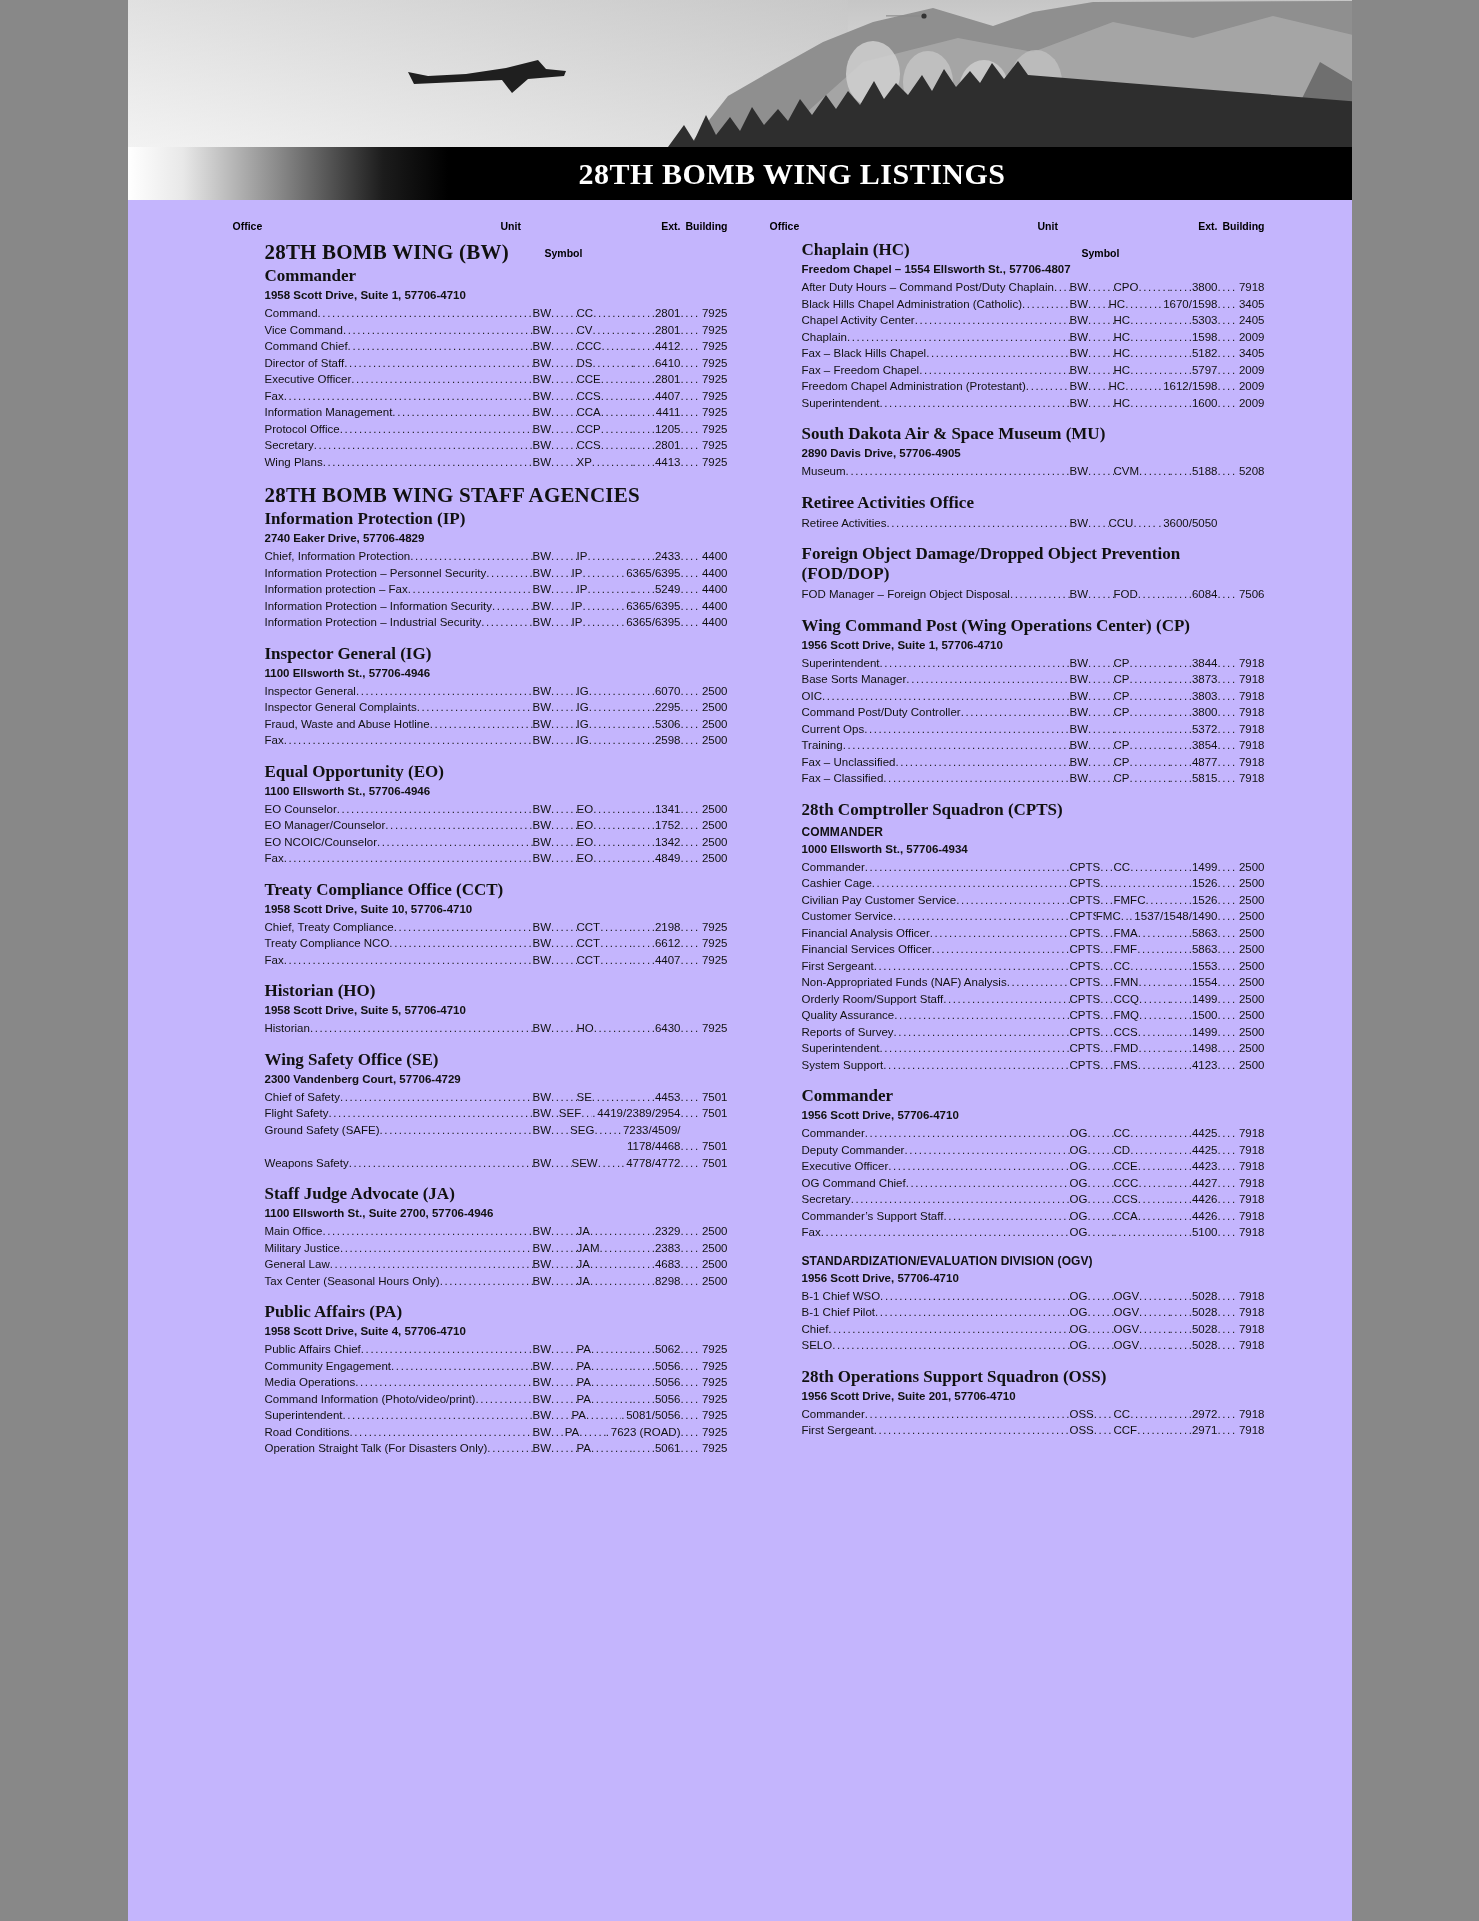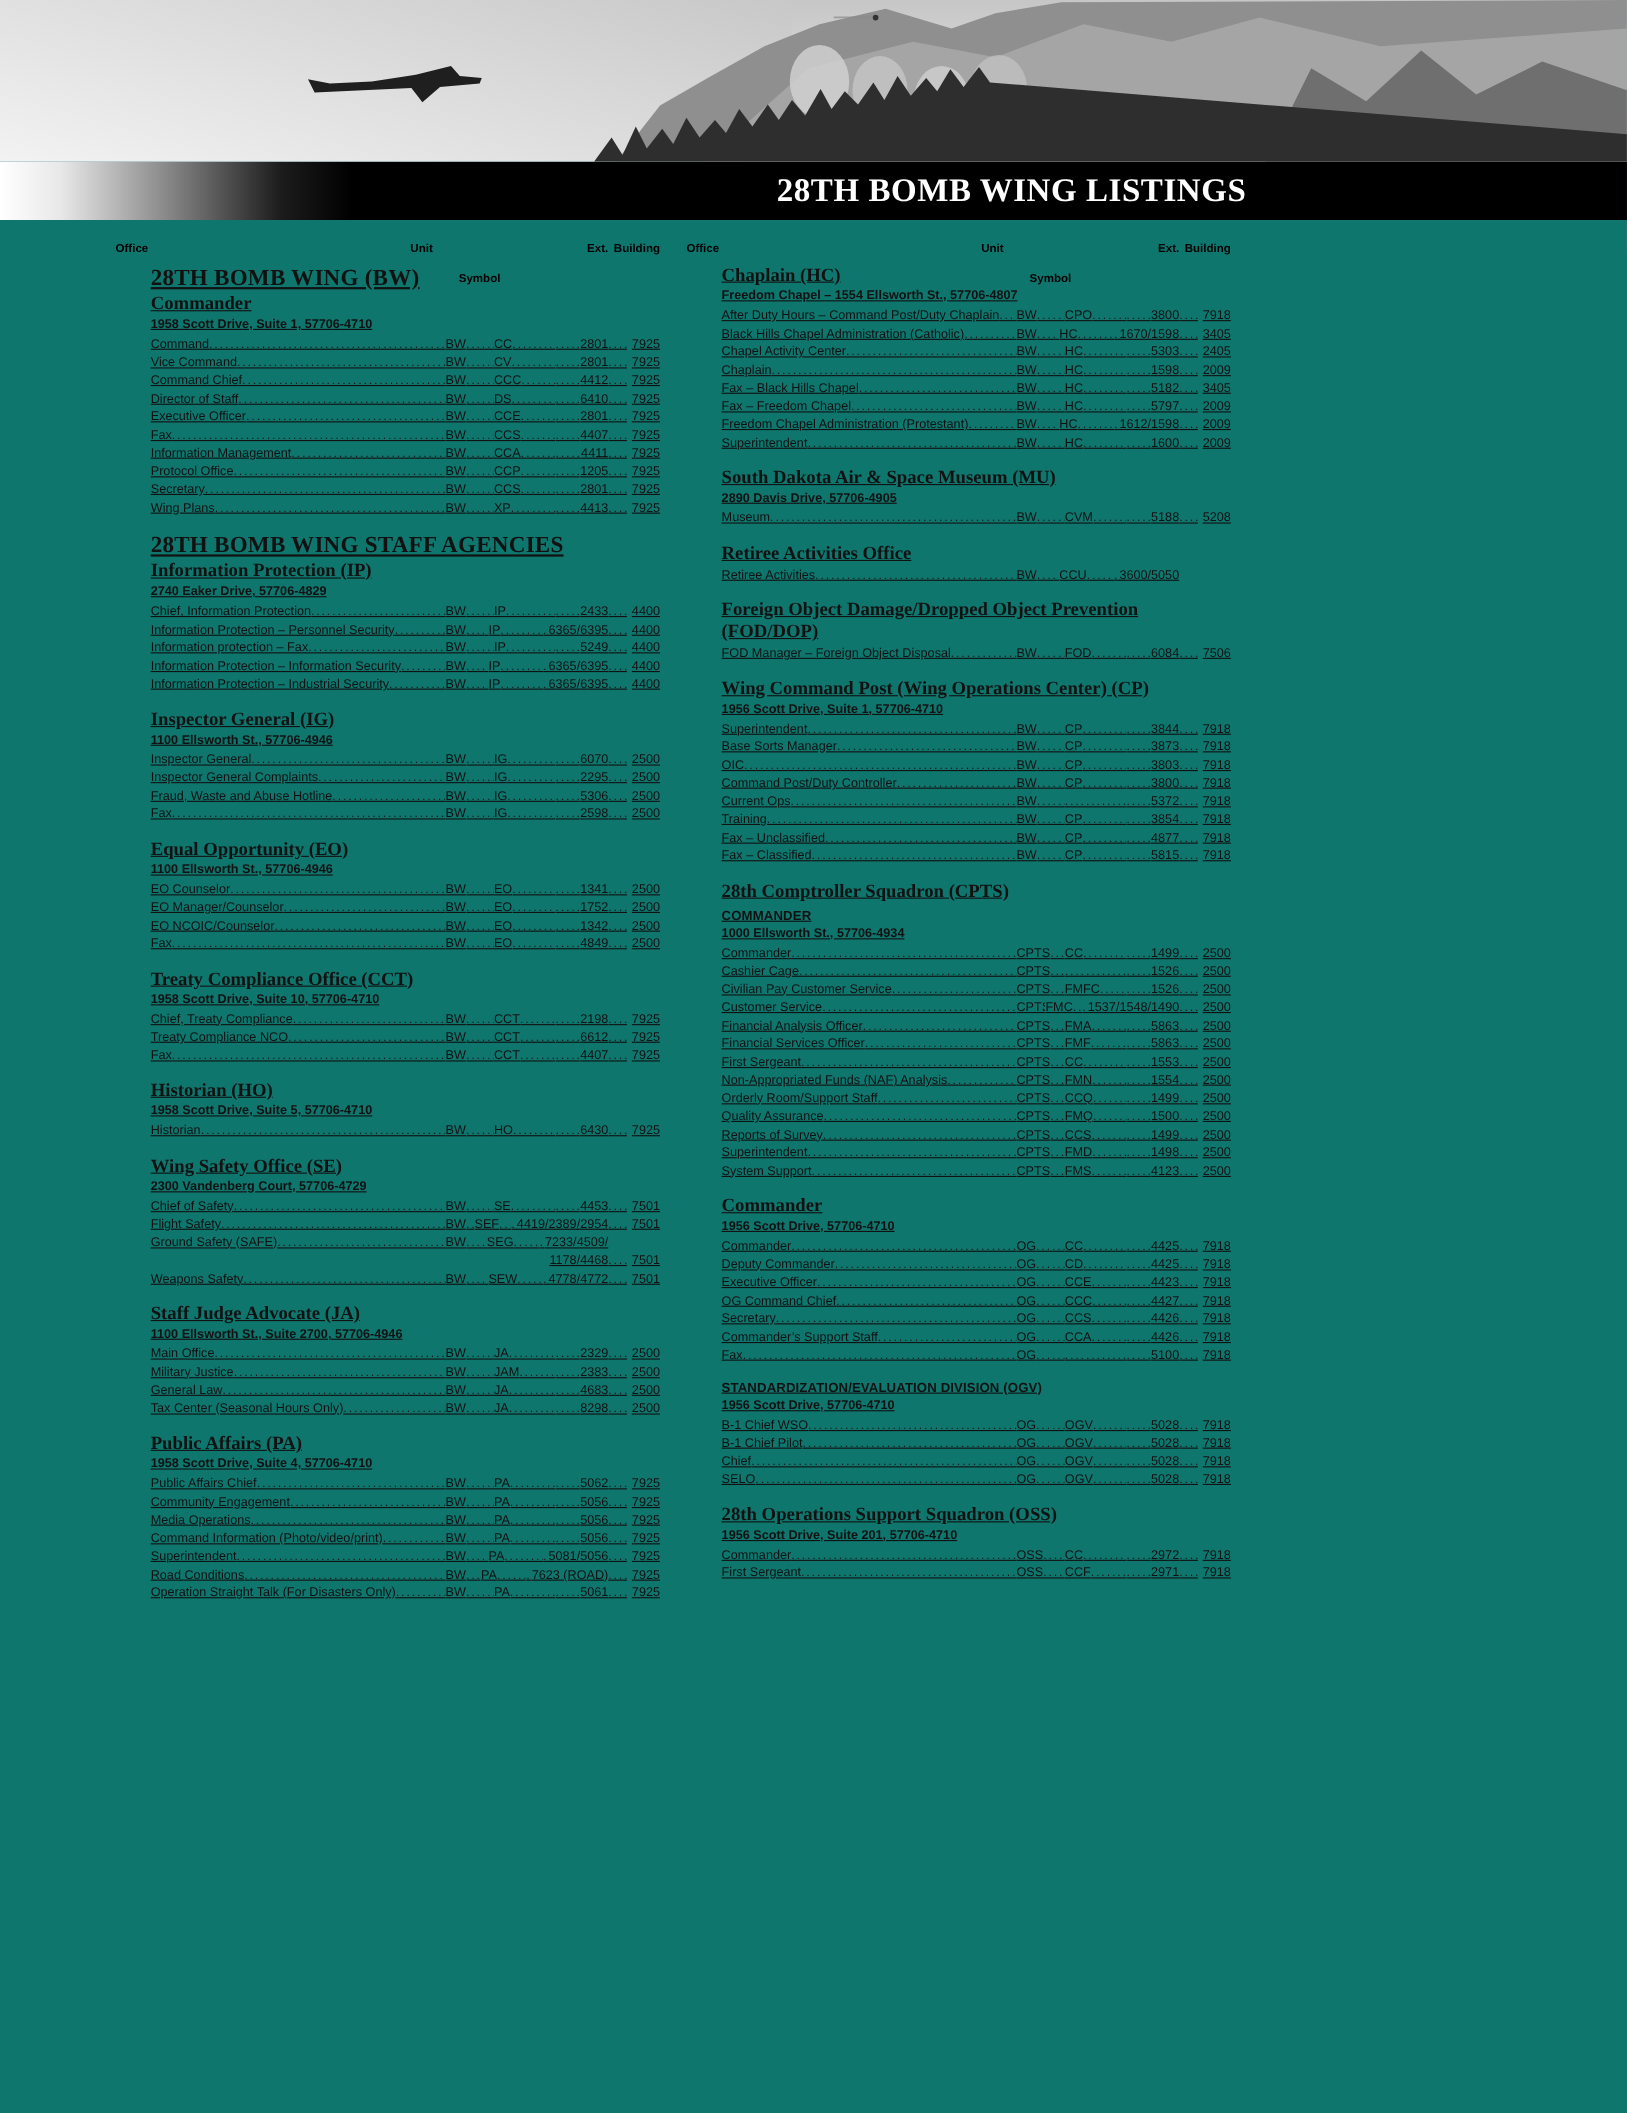"28TH BOMB WING LISTINGS" .page { background: #0f766e -> #c4b5fd; width: 1479px -> 1224px }
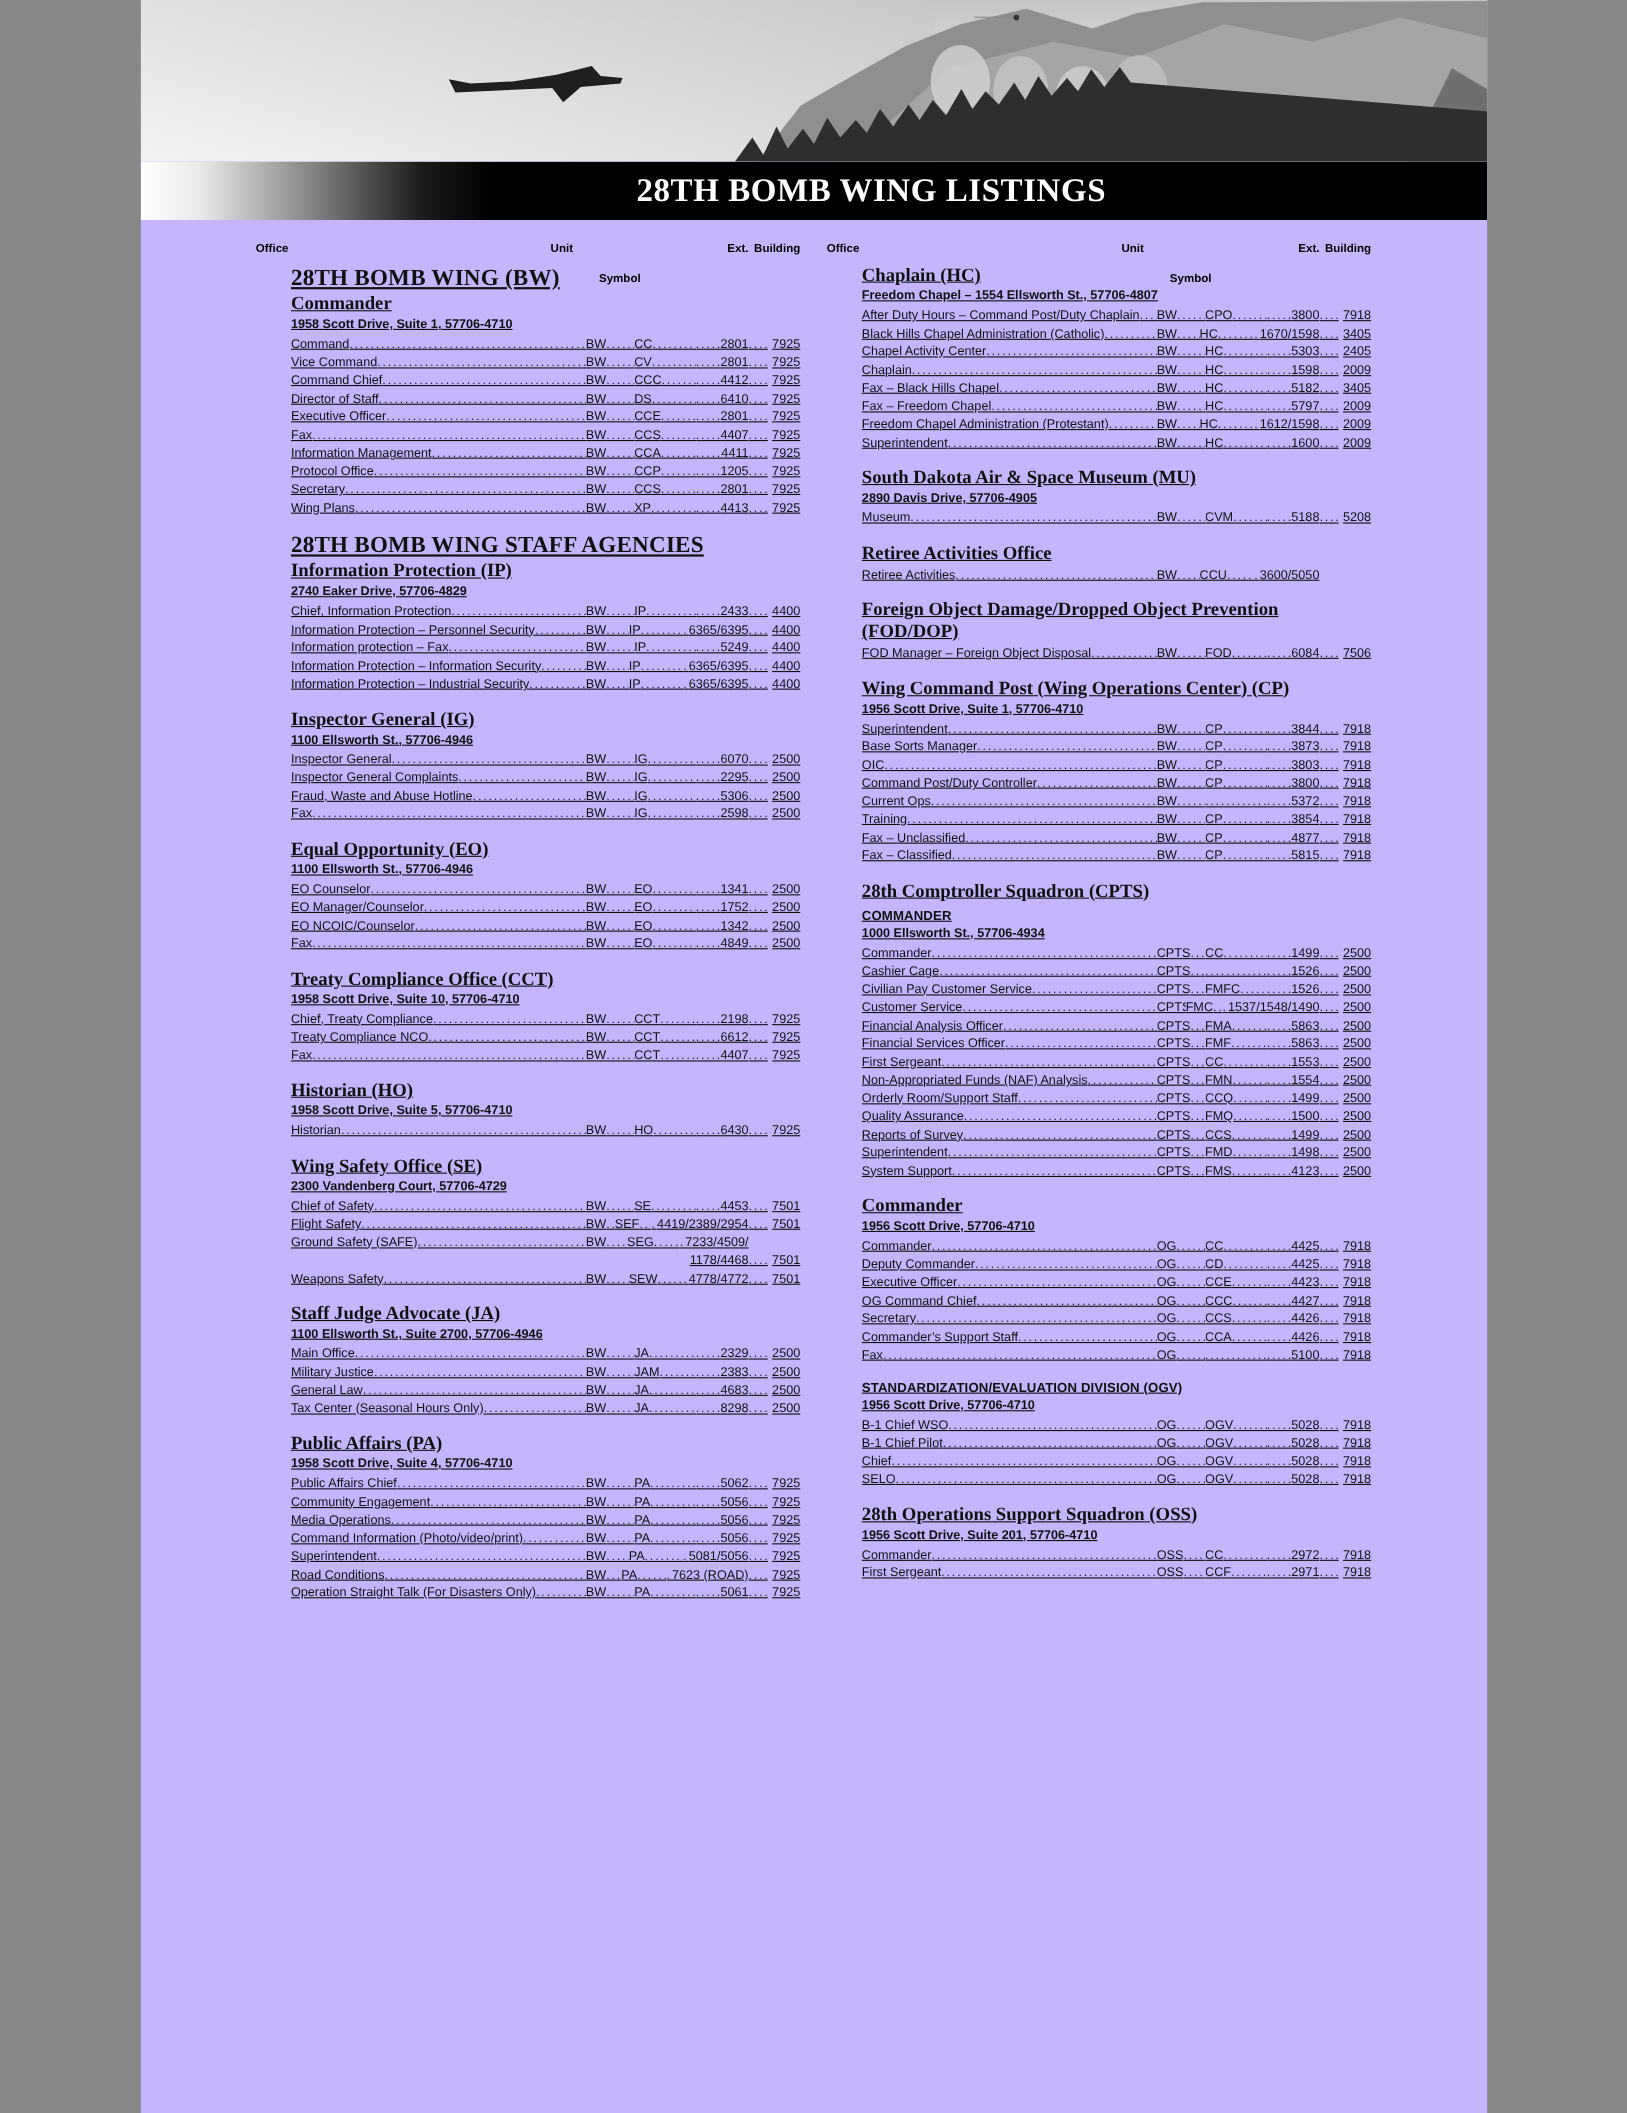"Office" .content { gap: 24px -> 42px; text-decoration: underline -> none }
